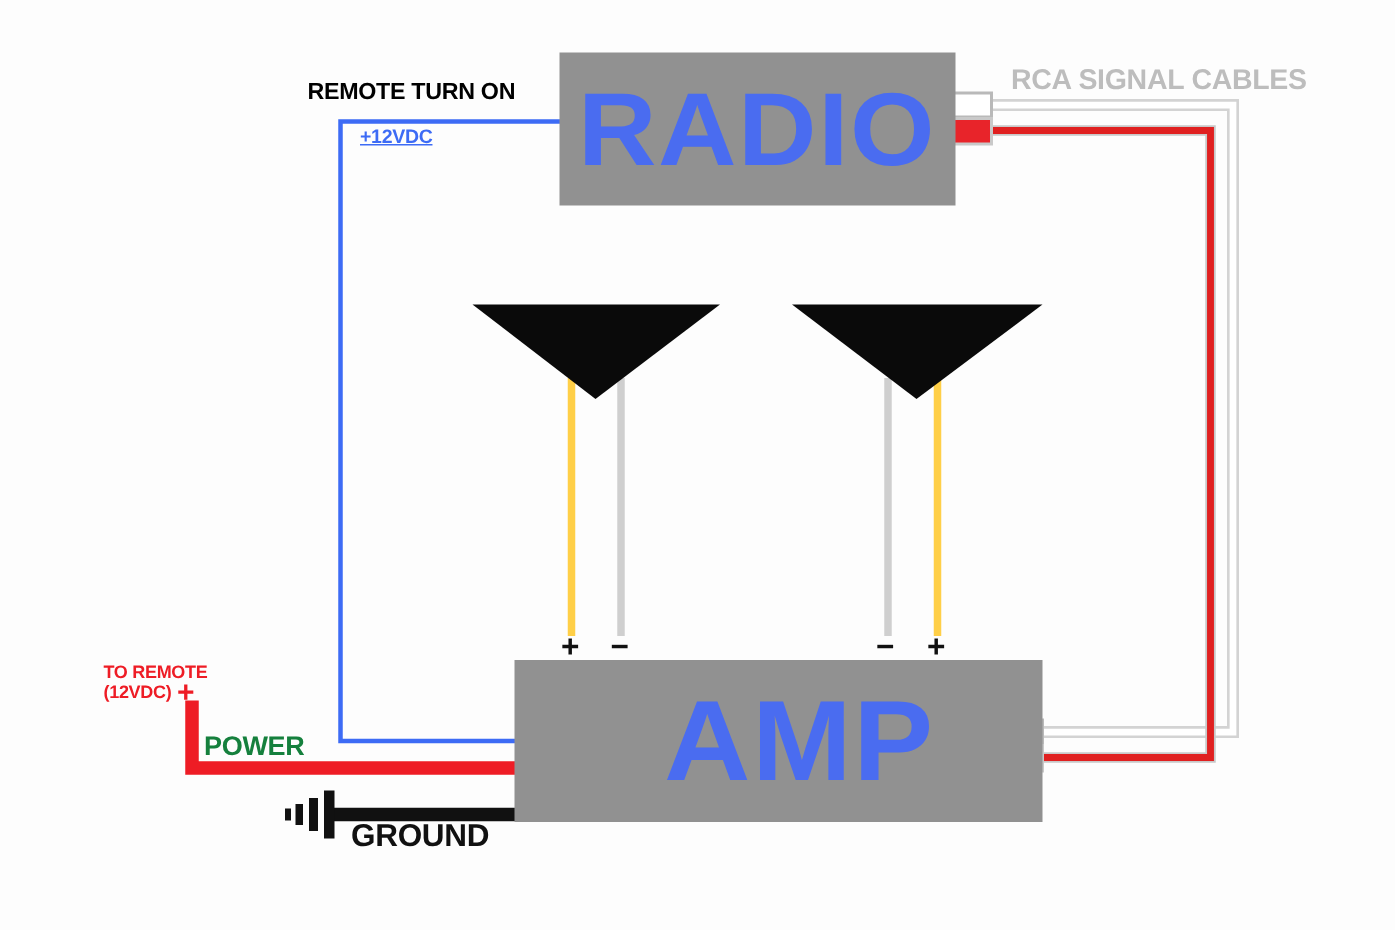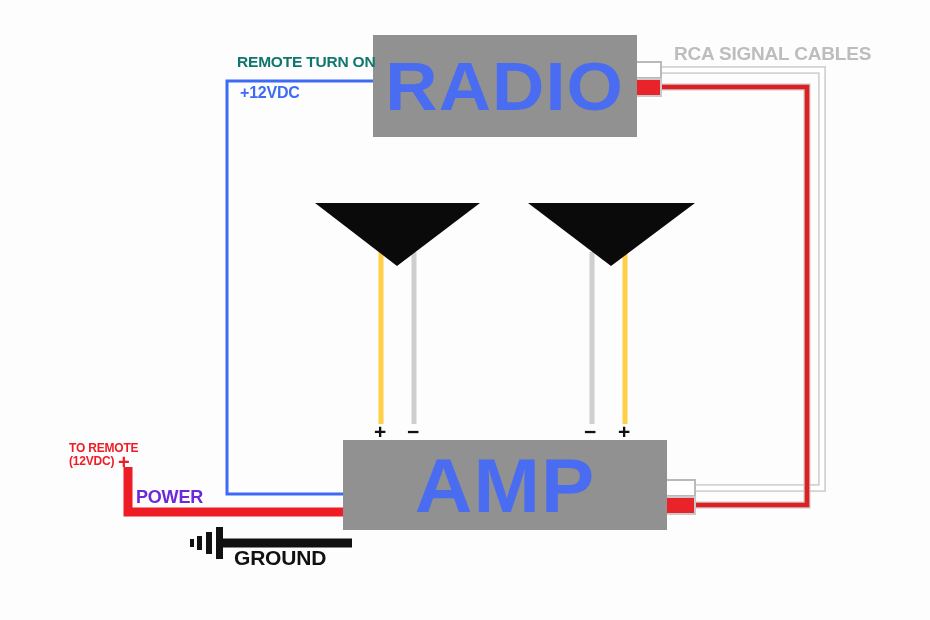"REMOTE TURN ON" #remote-turn-on-label { color: #0f766e -> #000000; margin-left: 32px -> none }
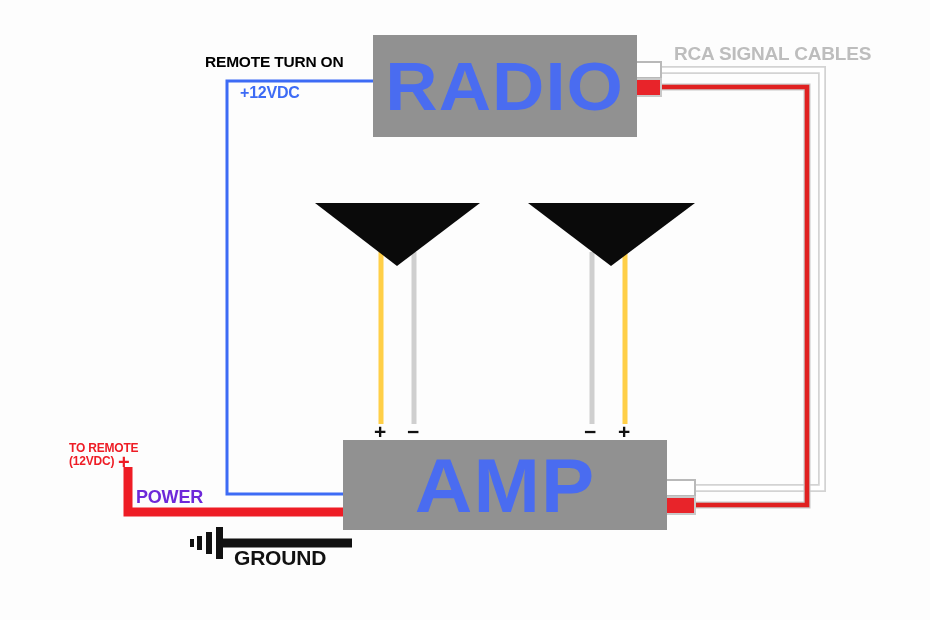"+12VDC" #plus12vdc-label { font-size: 16px -> 13px; text-decoration: none -> underline }
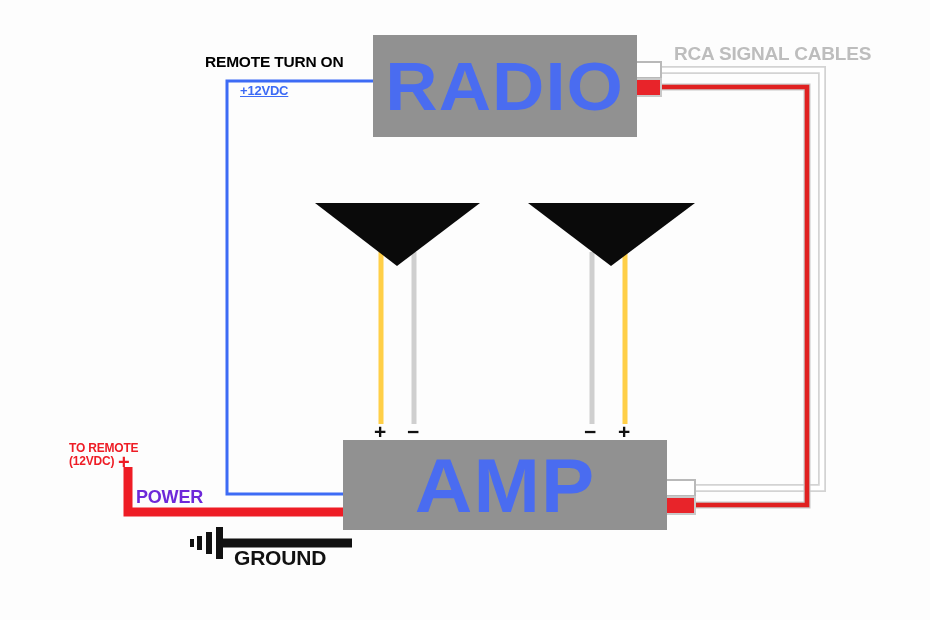"POWER" #power-label { color: #6d28d9 -> #15803d }
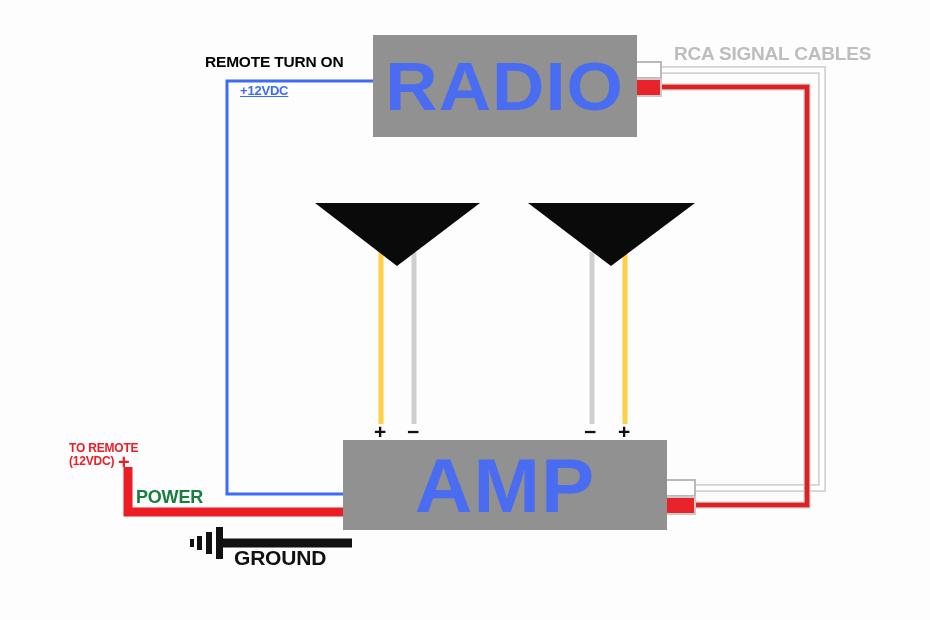"AMP" #amp-box { height: 90px -> 108px; padding-left: none -> 28px }
